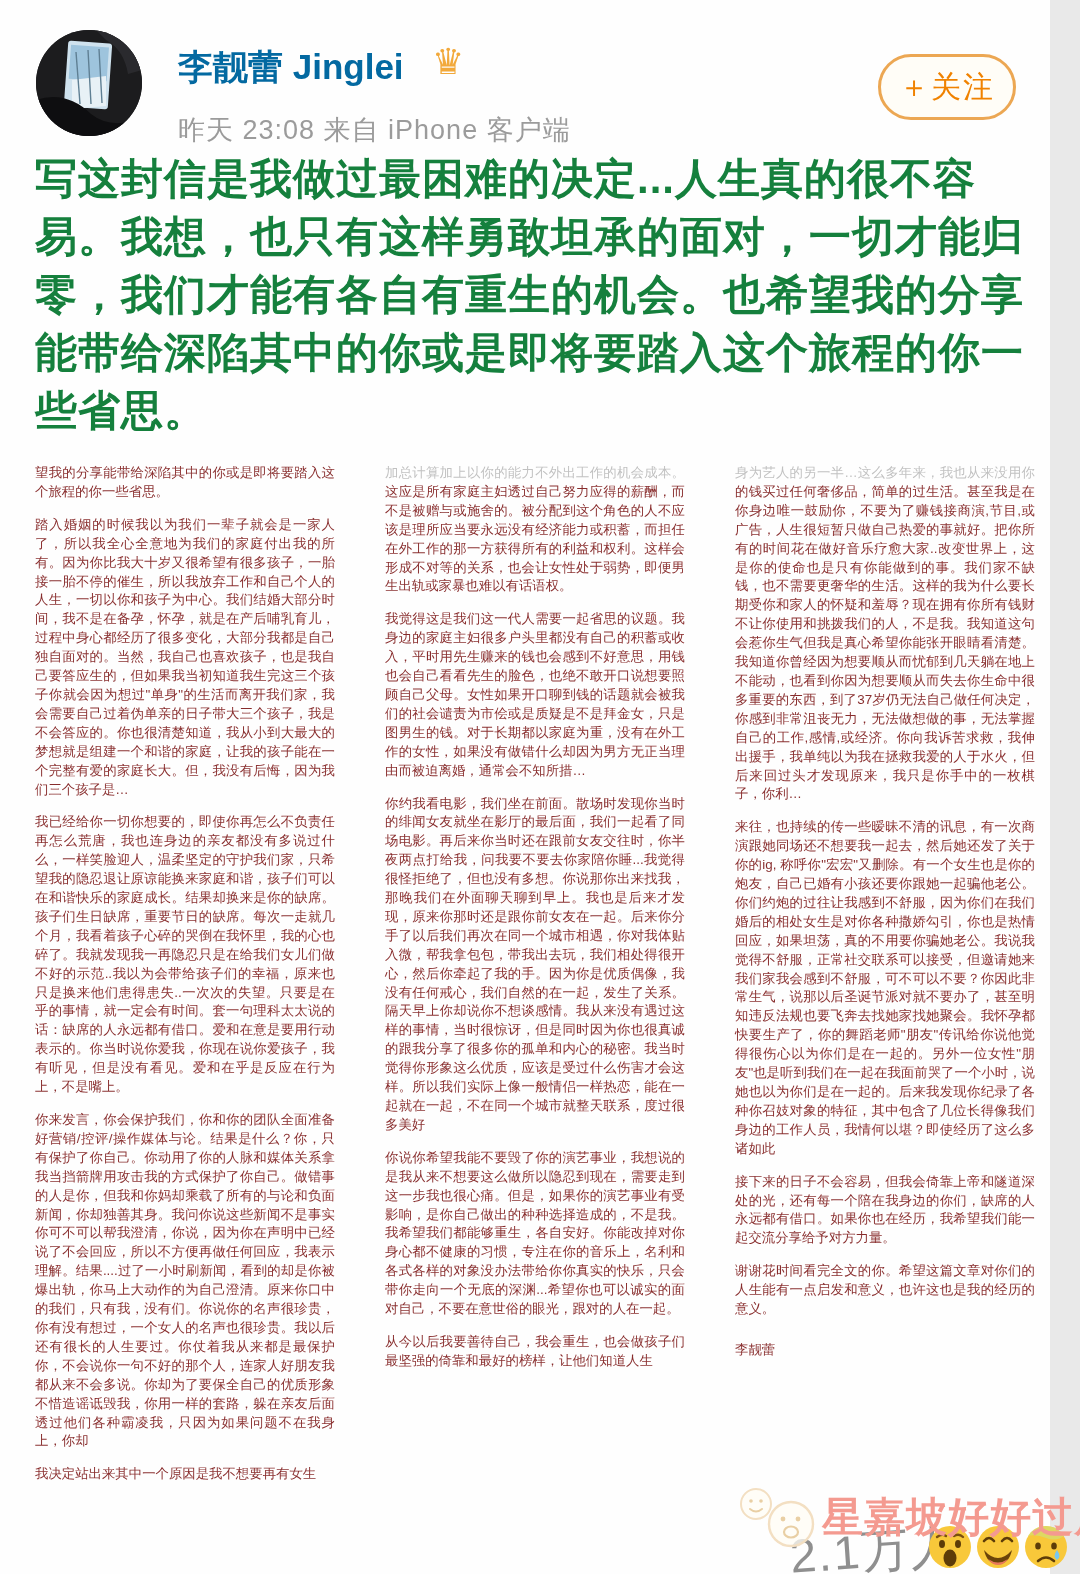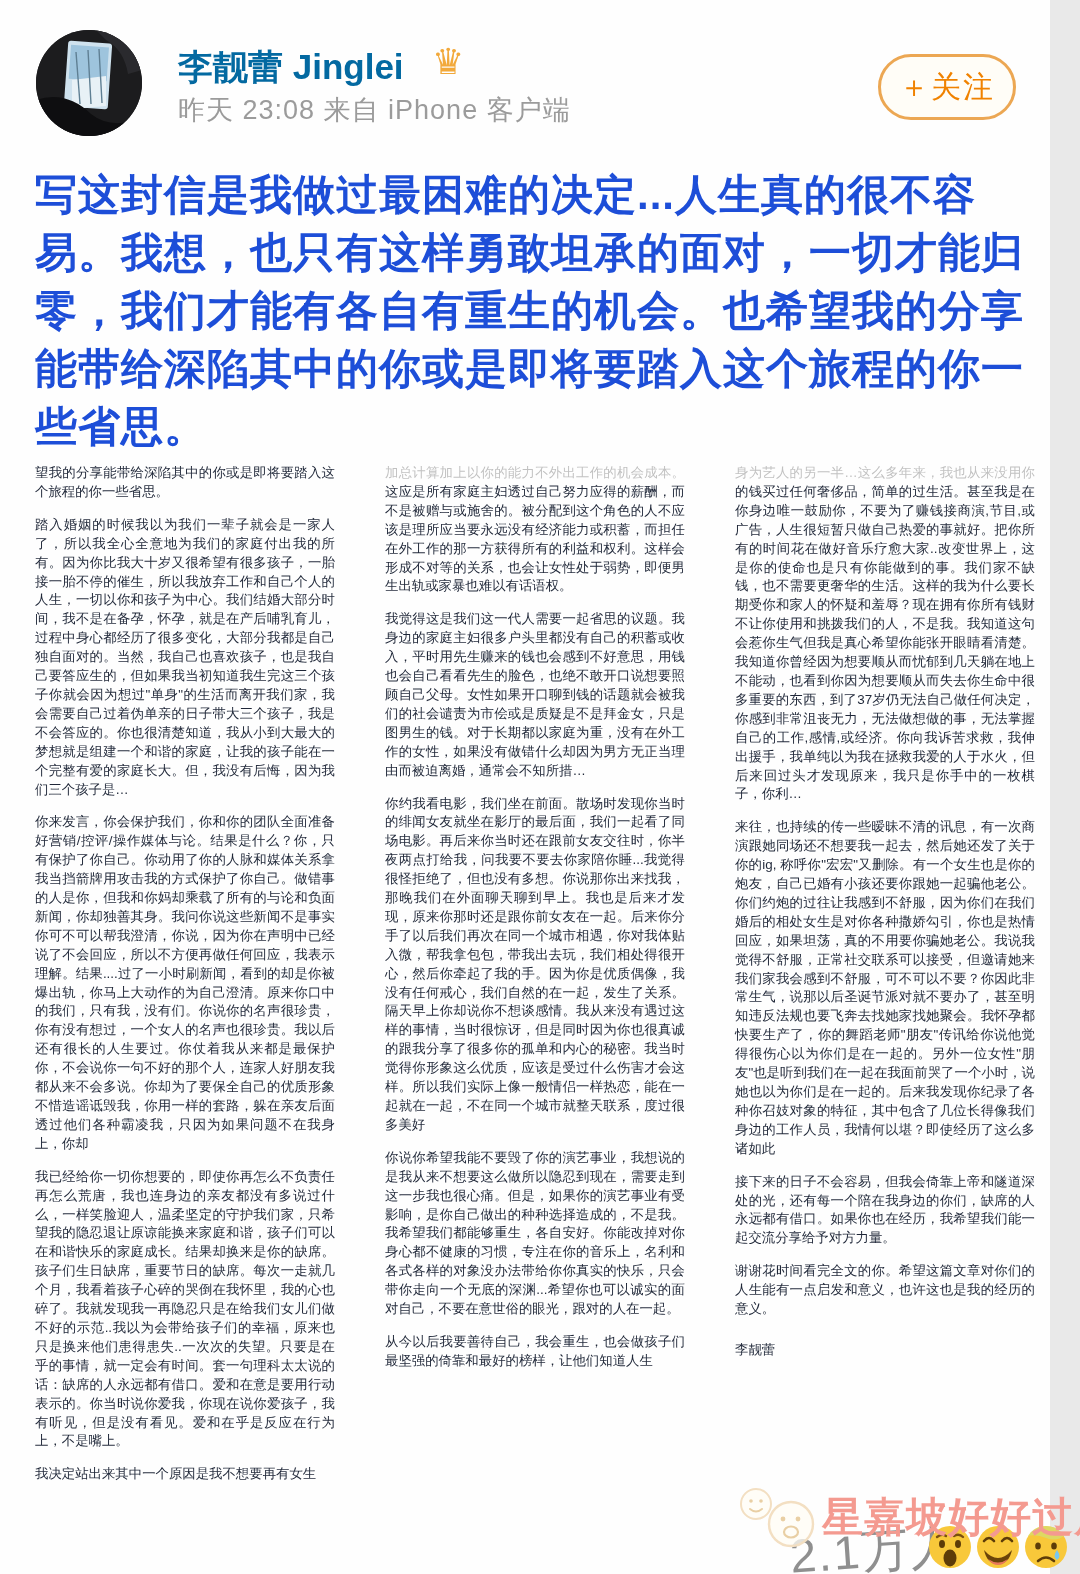"昨天 23:08 来自 iPhone 客户端" .timestamp { top: 92px -> 112px }
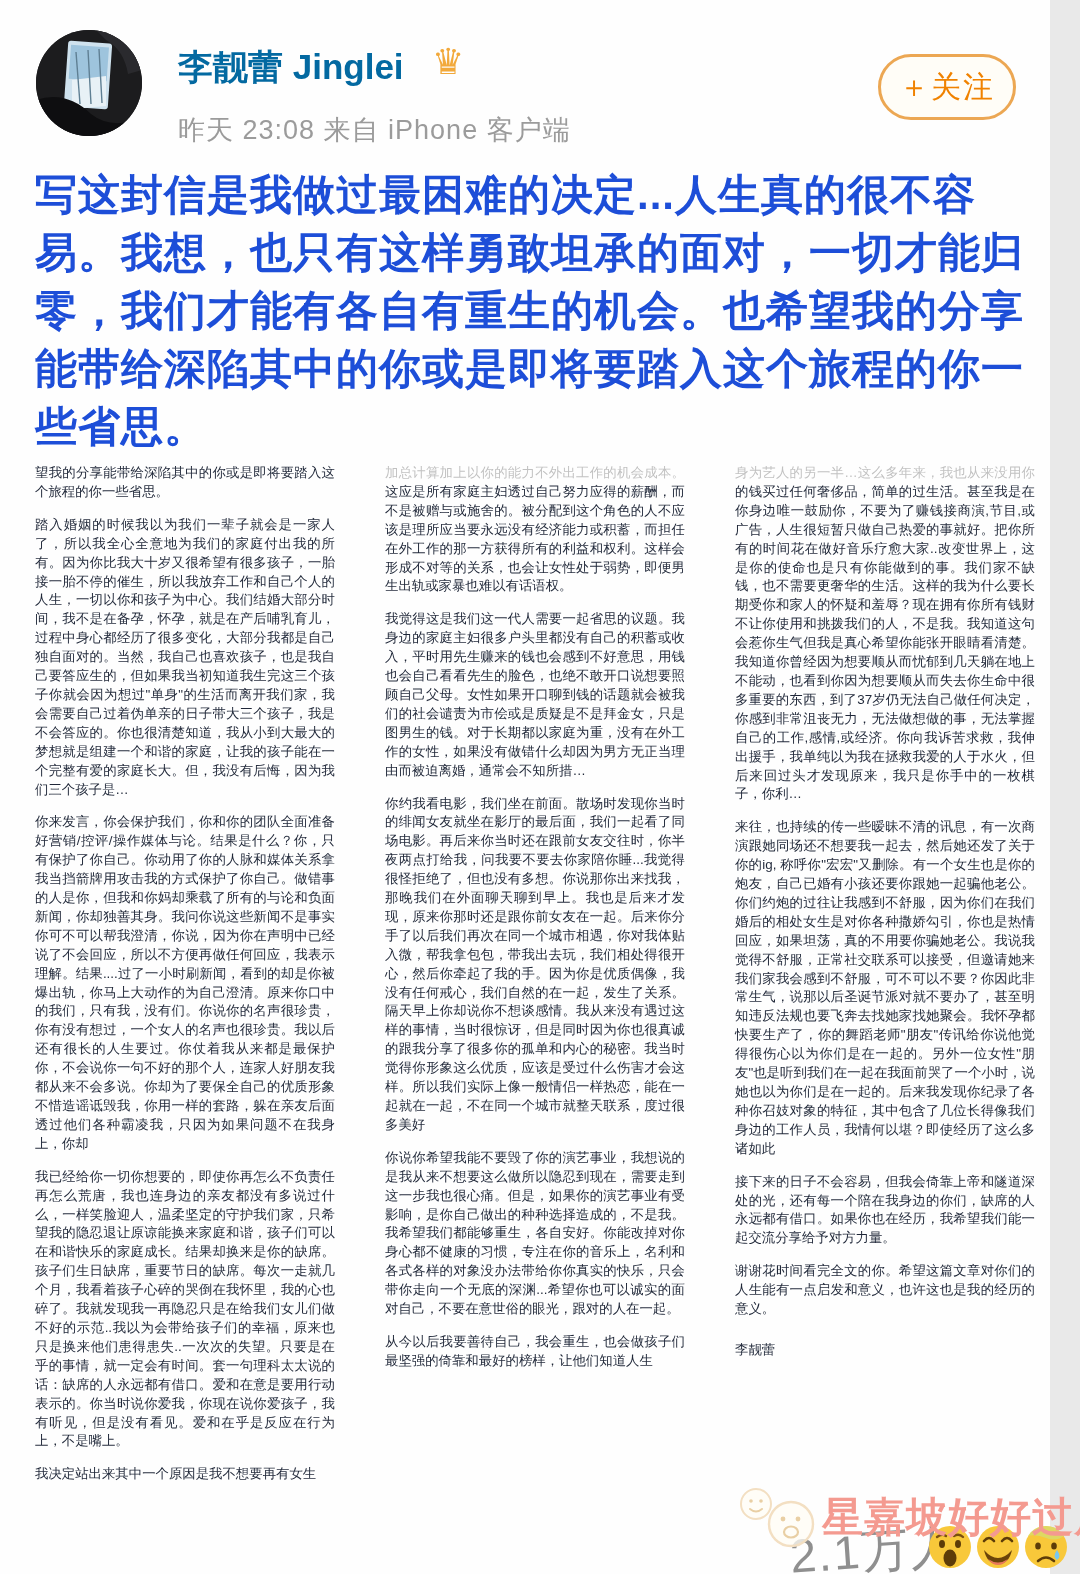"写这封信是我做过最困难的决定...人生真的很不容易。我想，也只有这样勇敢坦承的面" .headline { color: #1d4ed8 -> #15803d; top: 166px -> 150px }
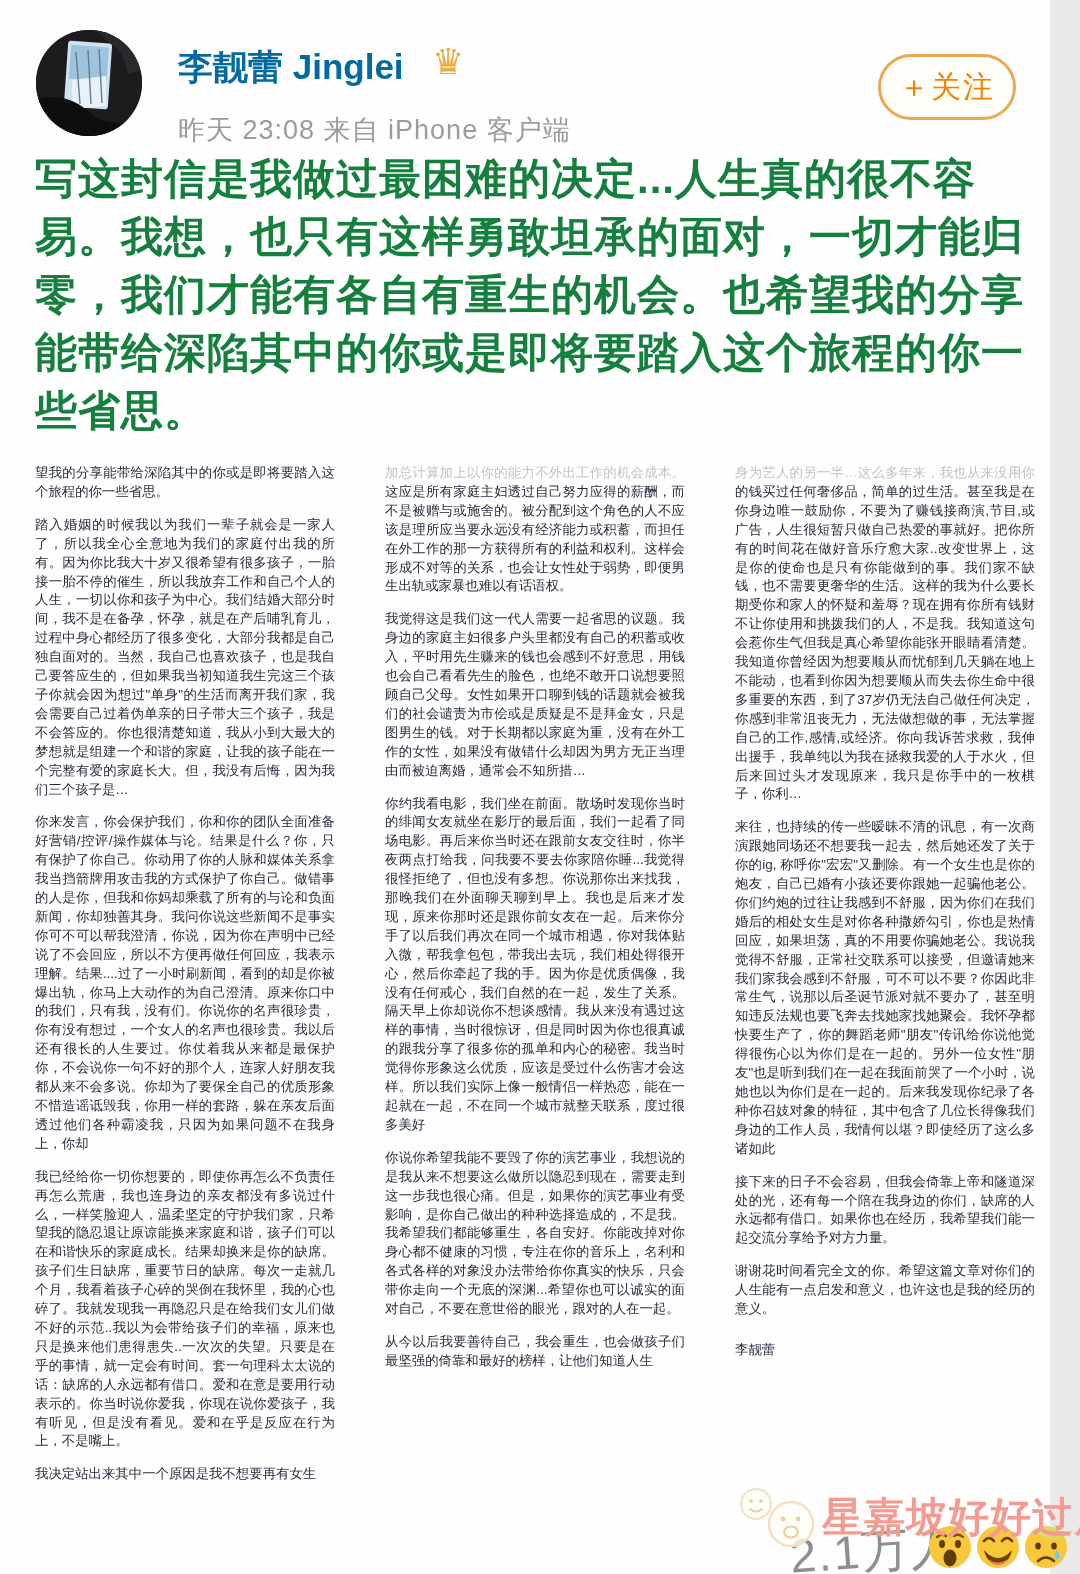"望我的分享能带给深陷其中的你或是即将要踏入这个旅程的你一些省思。" .col p { color: #0f172a -> #7f1d1d }
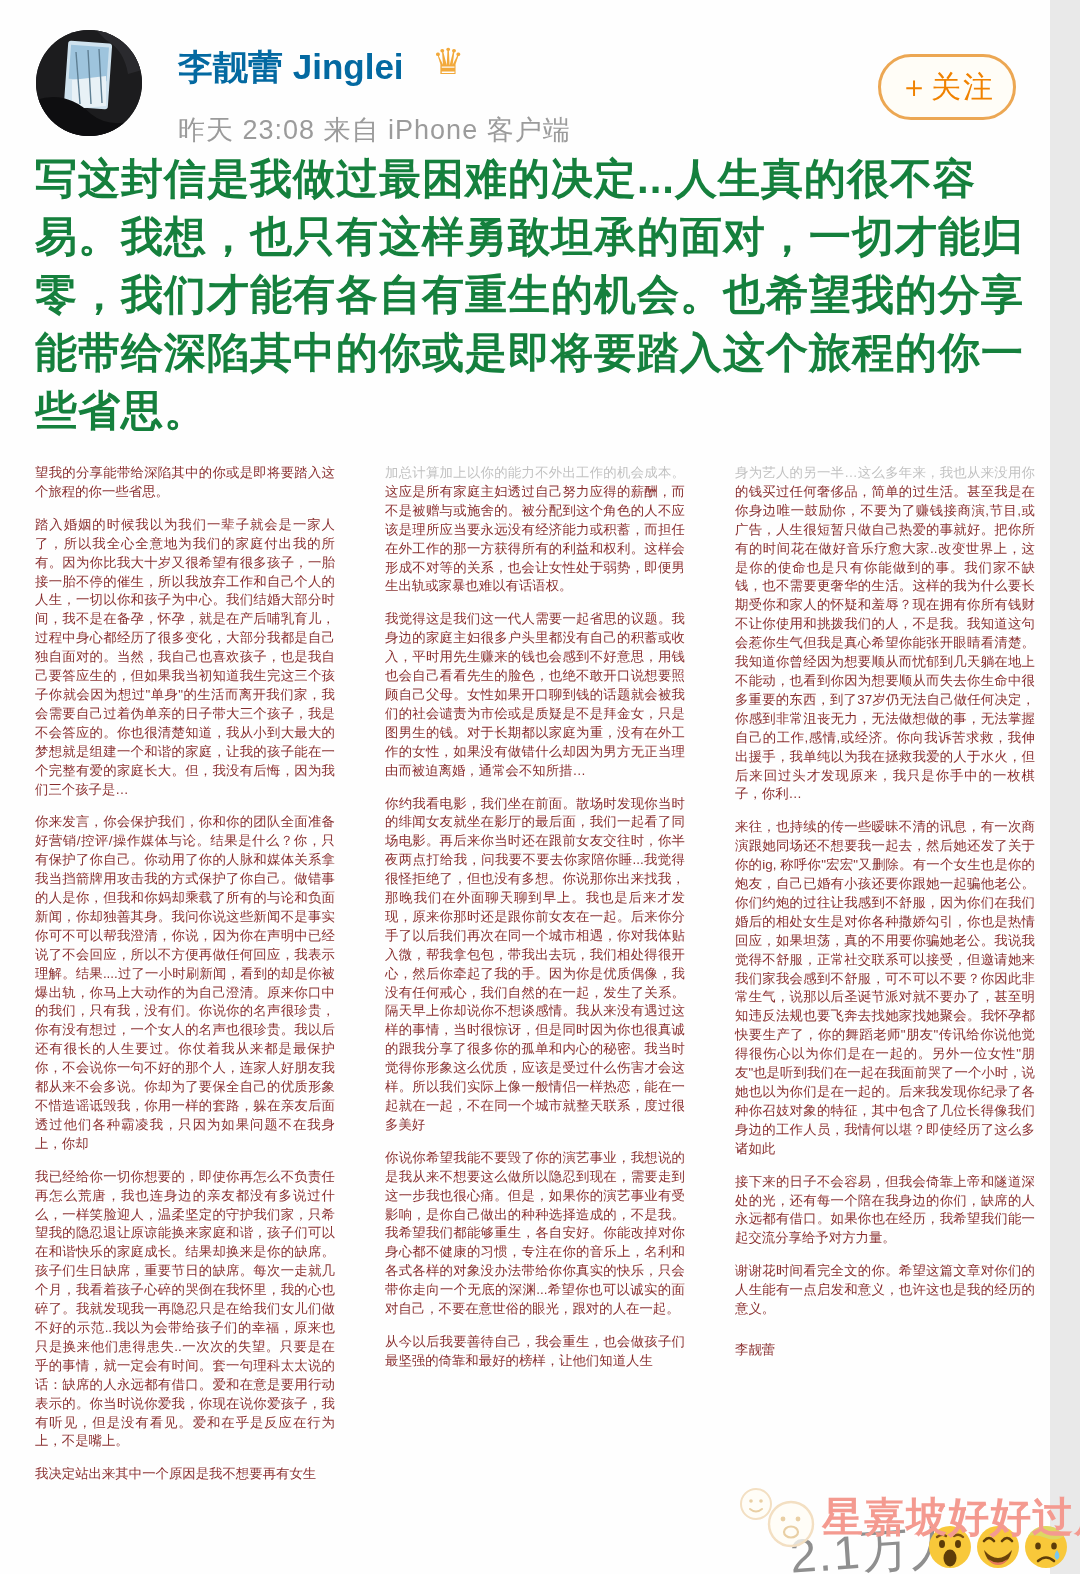"你来发言，你会保护我们，你和你的团队全面准备好营销/控评/操作媒体与论。结果是什" p { order: before "我已经给你一切你想要的，即使你再怎么不负责任再怎么荒唐，我也连身边的亲友都没有多" -> after "我已经给你一切你想要的，即使你再怎么不负责任再怎么荒唐，我也连身边的亲友都没有多" }
